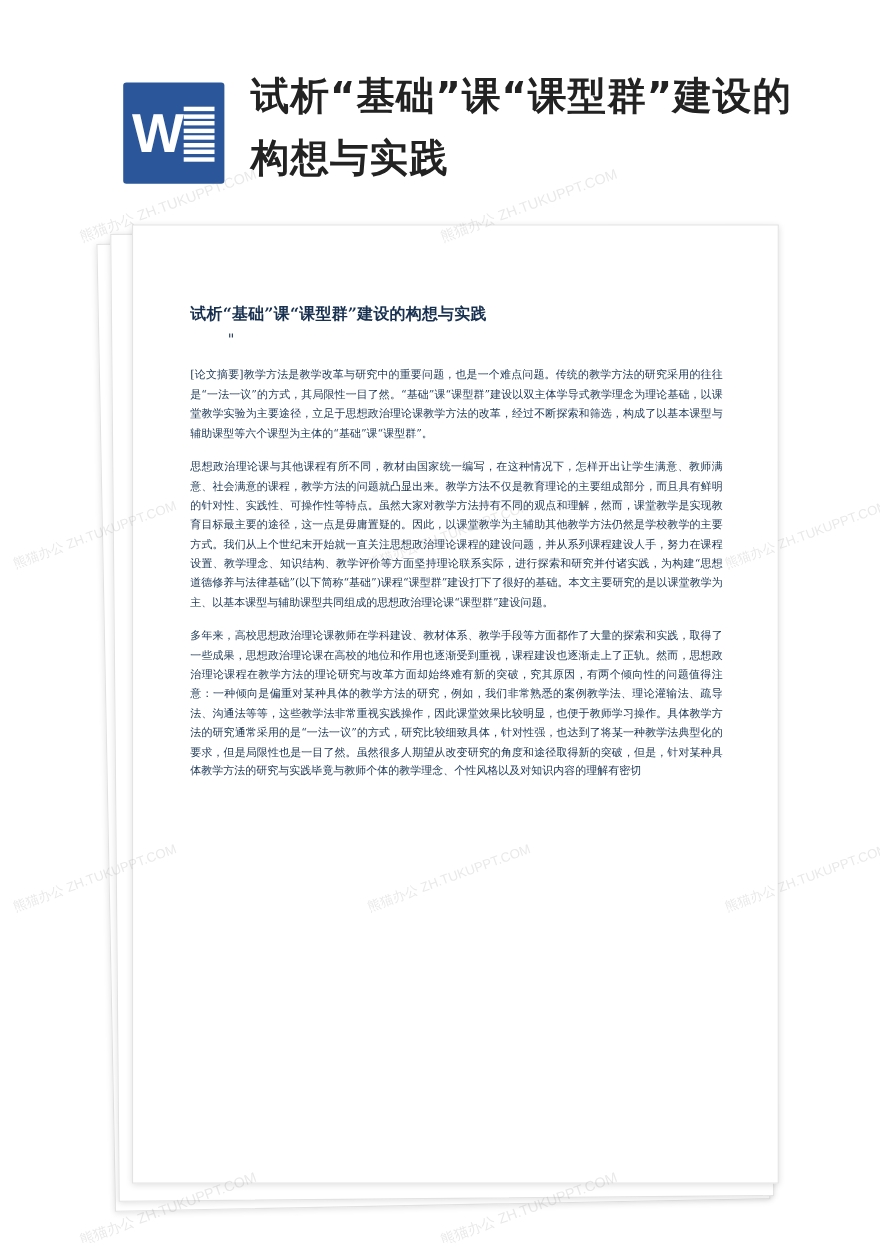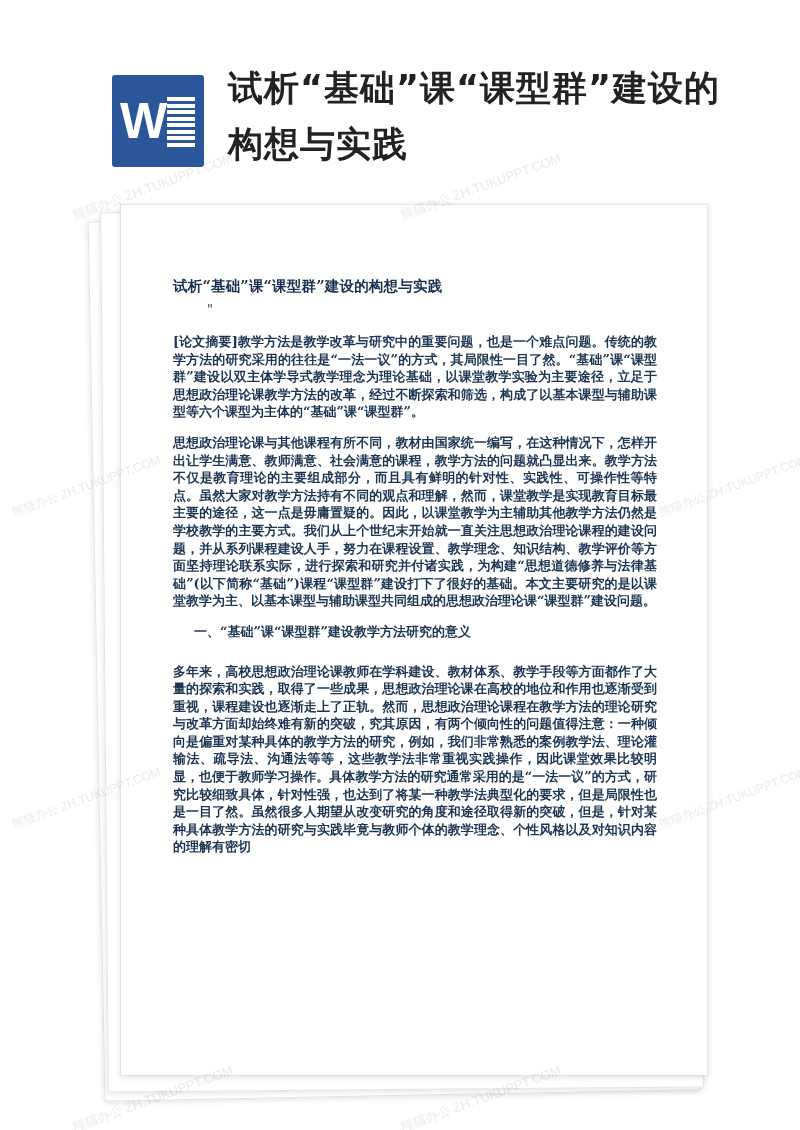"[论文摘要]教学方法是教学改革与研究中的重要问题，也是一个难点问题。传统的教学方" .doc-p { font-size: 13px -> 10px; font-weight: bold -> none }
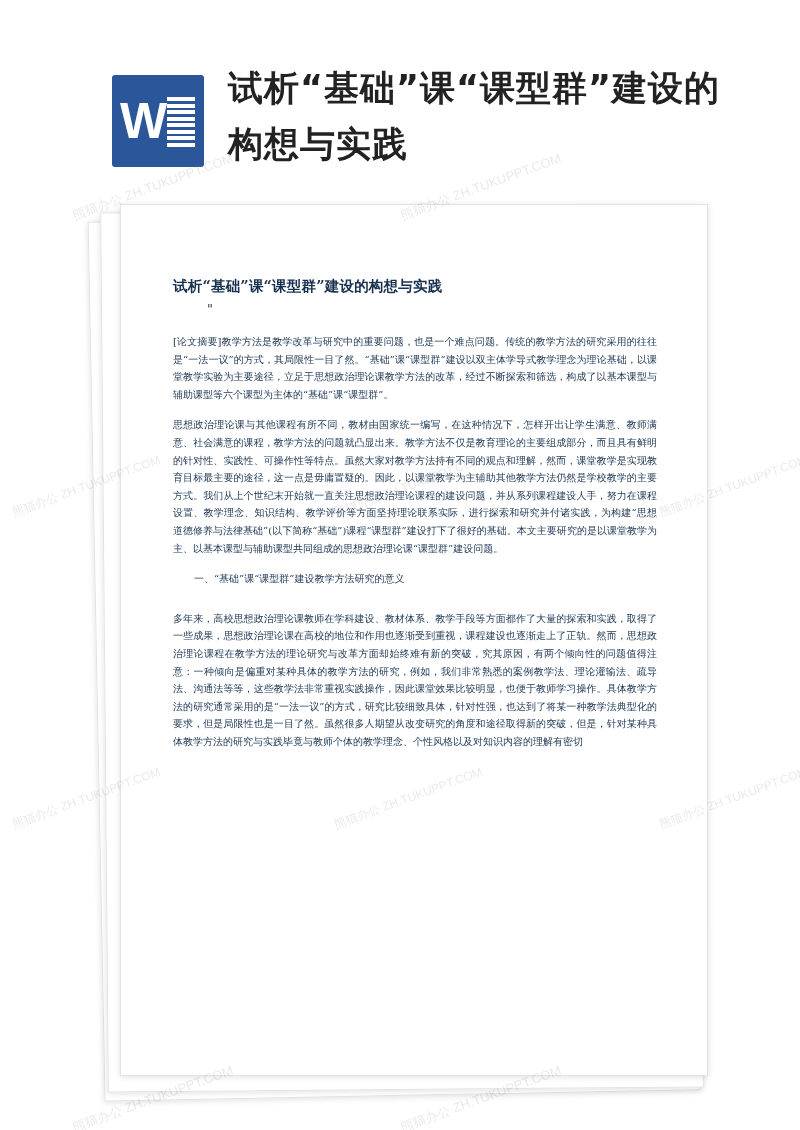"一、“基础”课“课型群”建设教学方法研究的意义" p.doc-p { html: <p>一、“基础”课“课型群”建设教学方法研究的意义</p> -> none }
